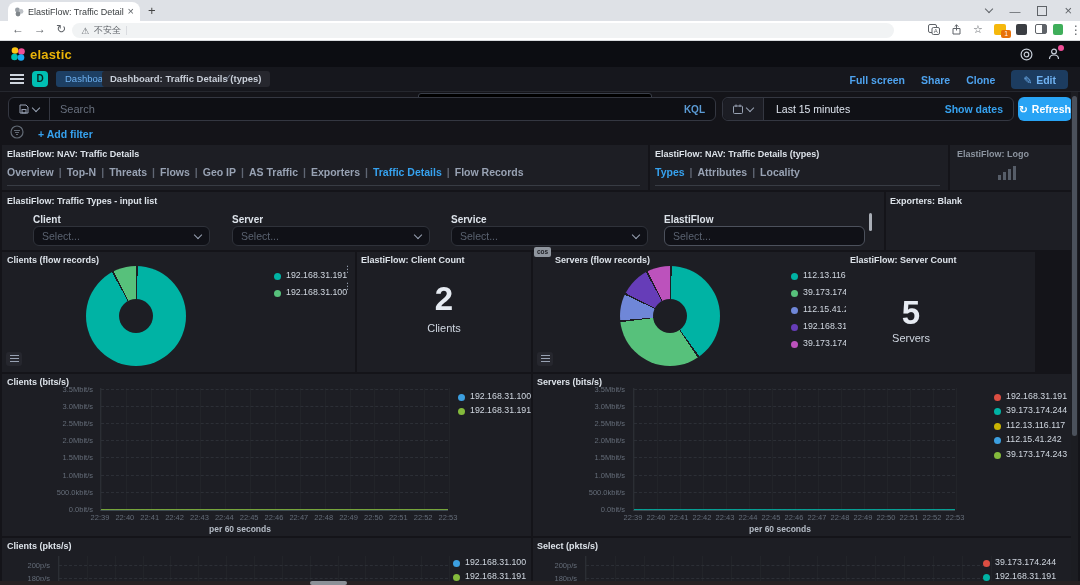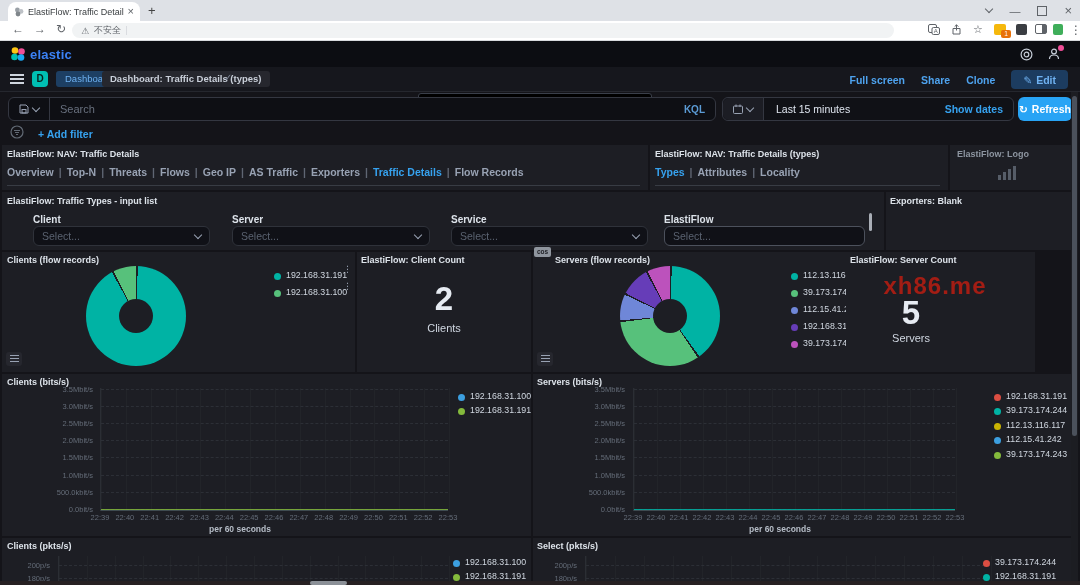"elastic" .brand { color: #3b82f6 -> #eab308 }
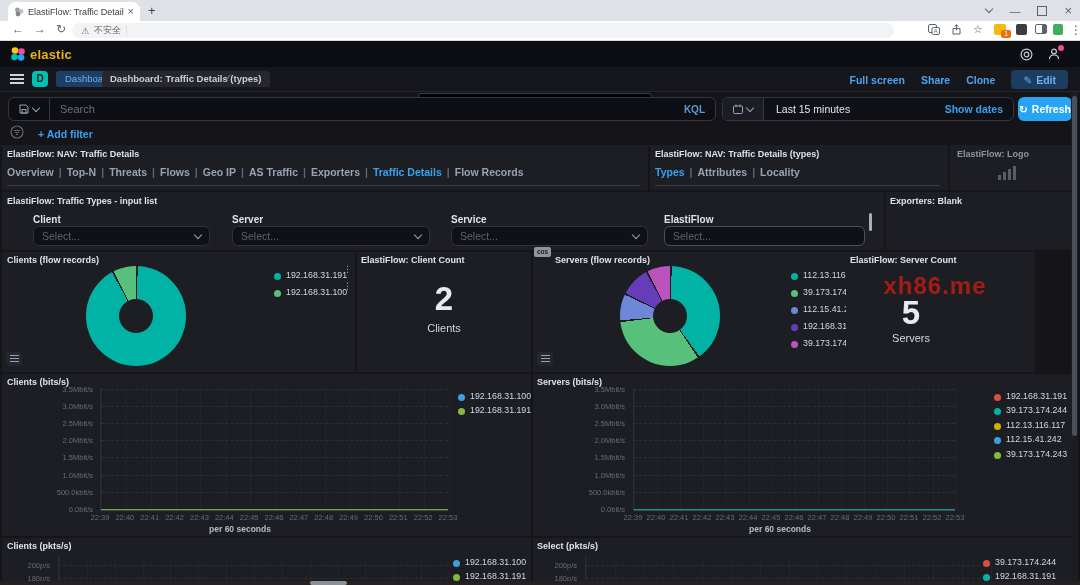"xh86.me" span.watermark { html: <span>xh86.me</span> -> none }
